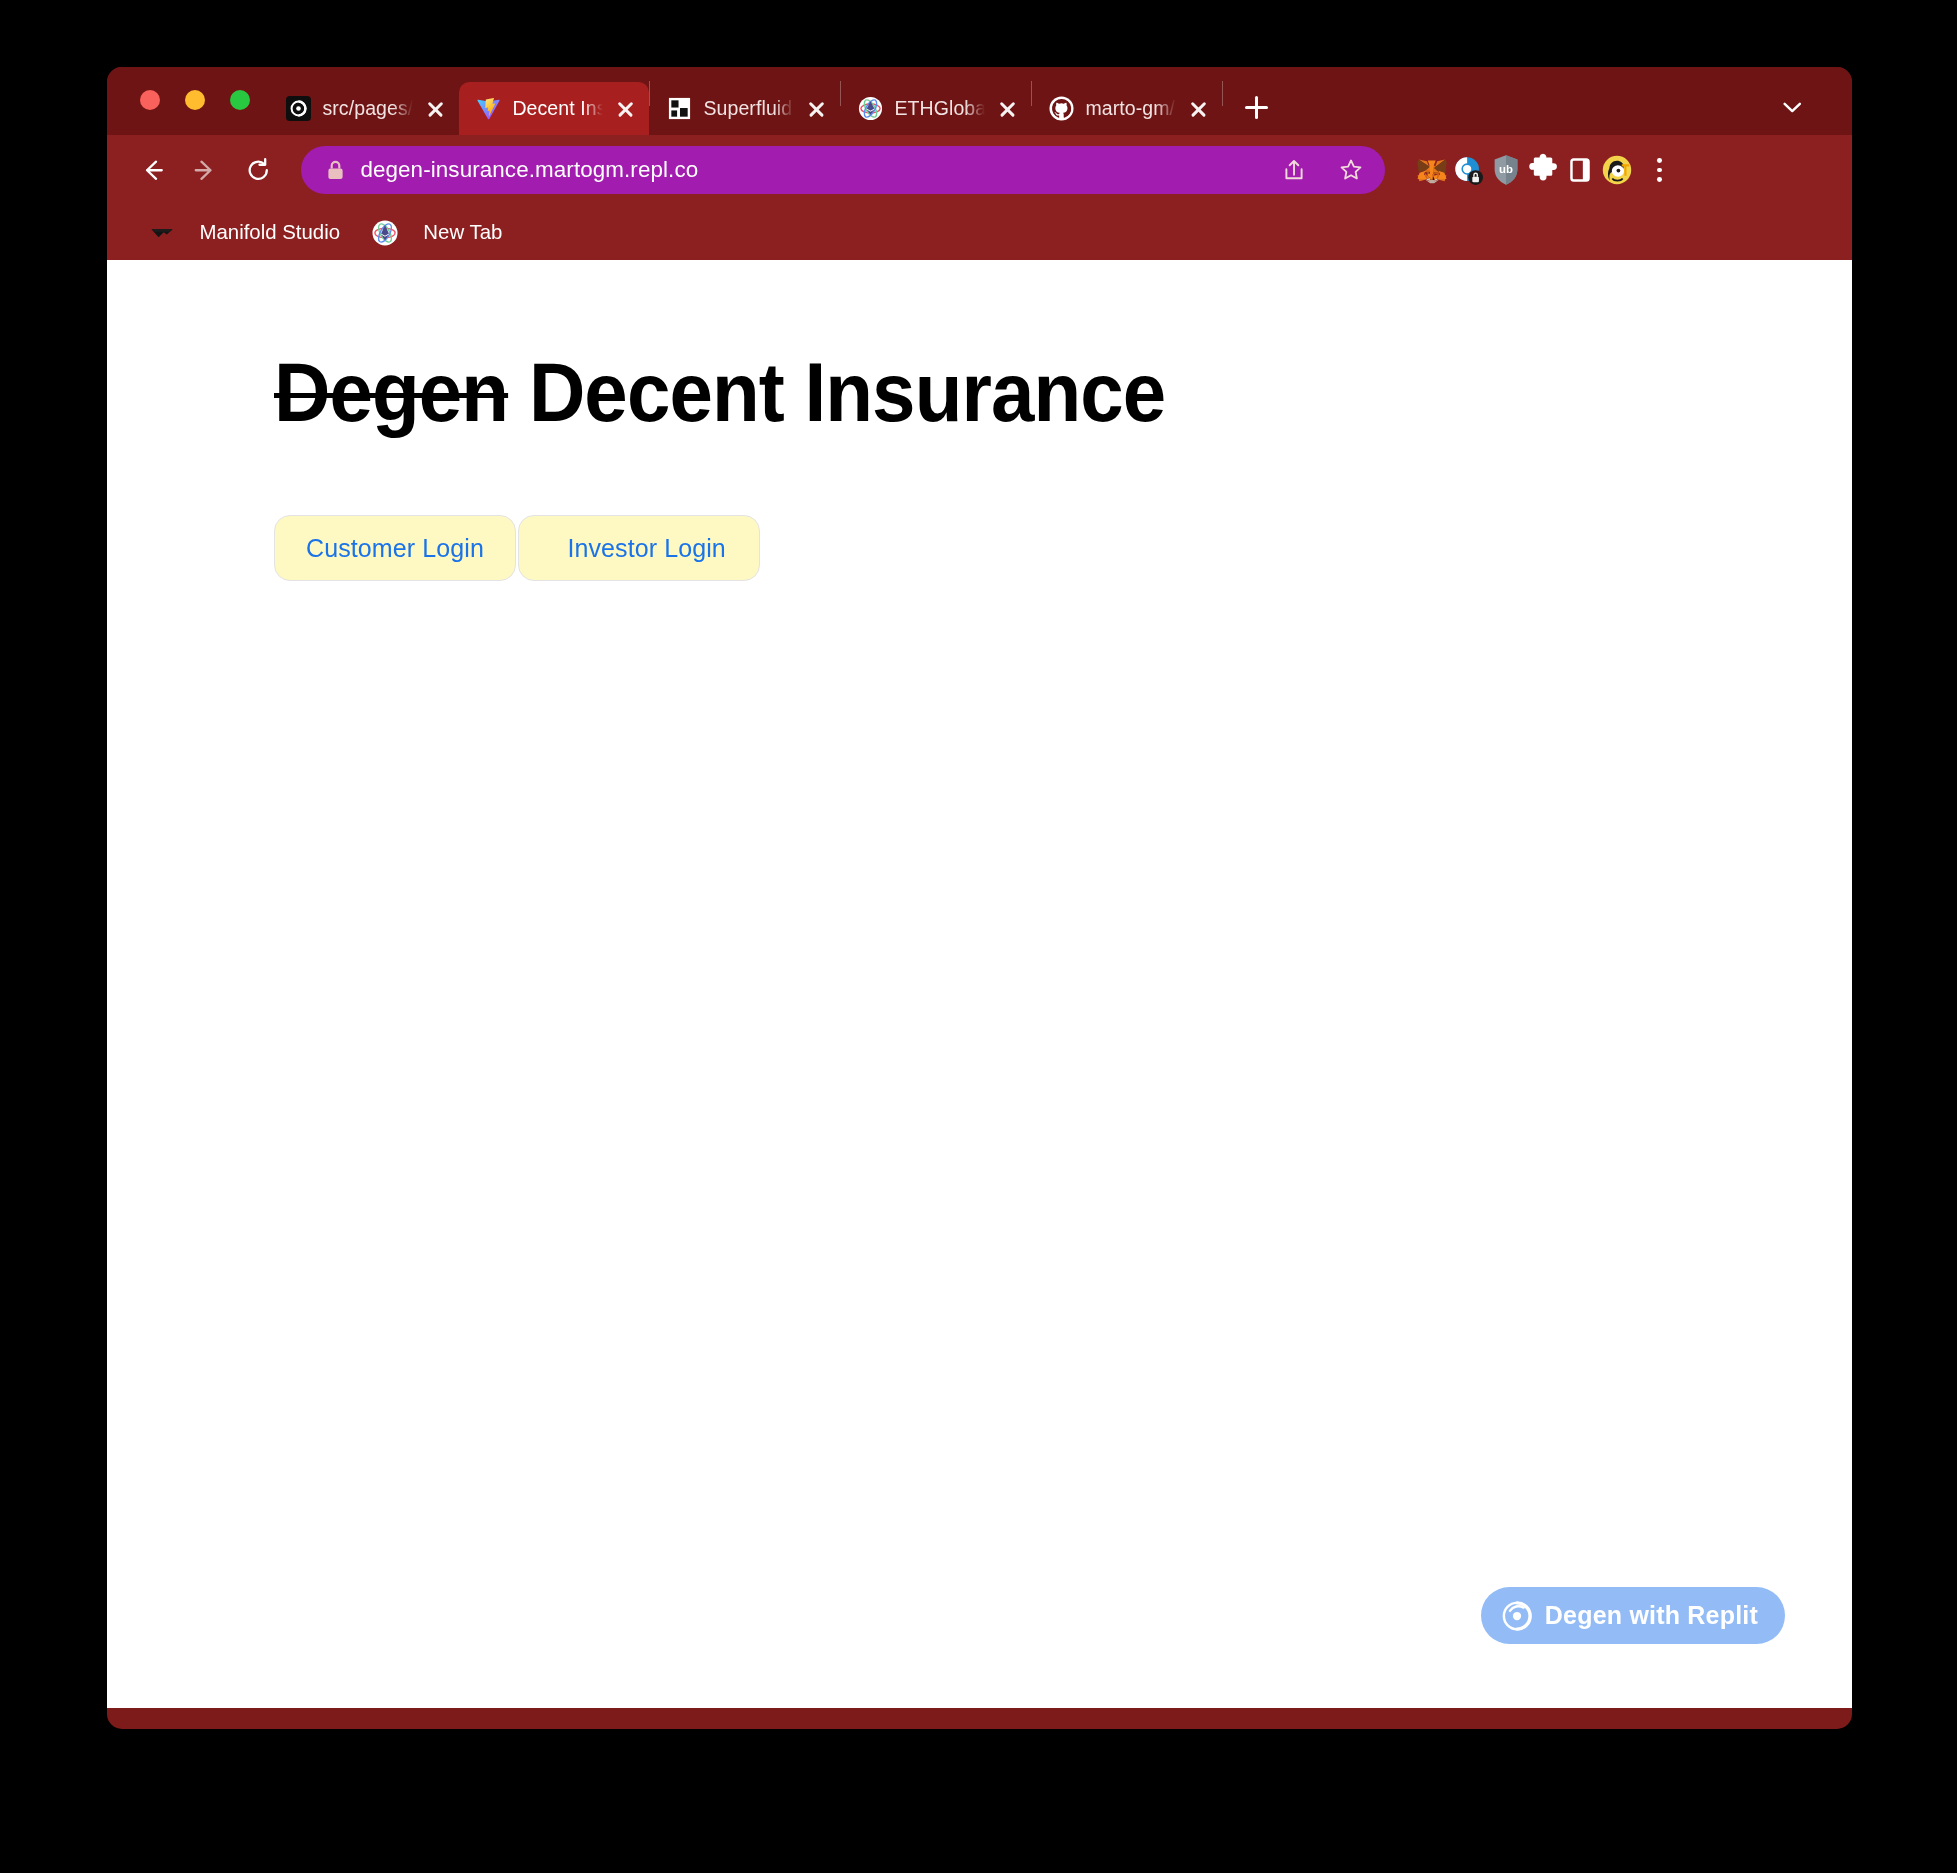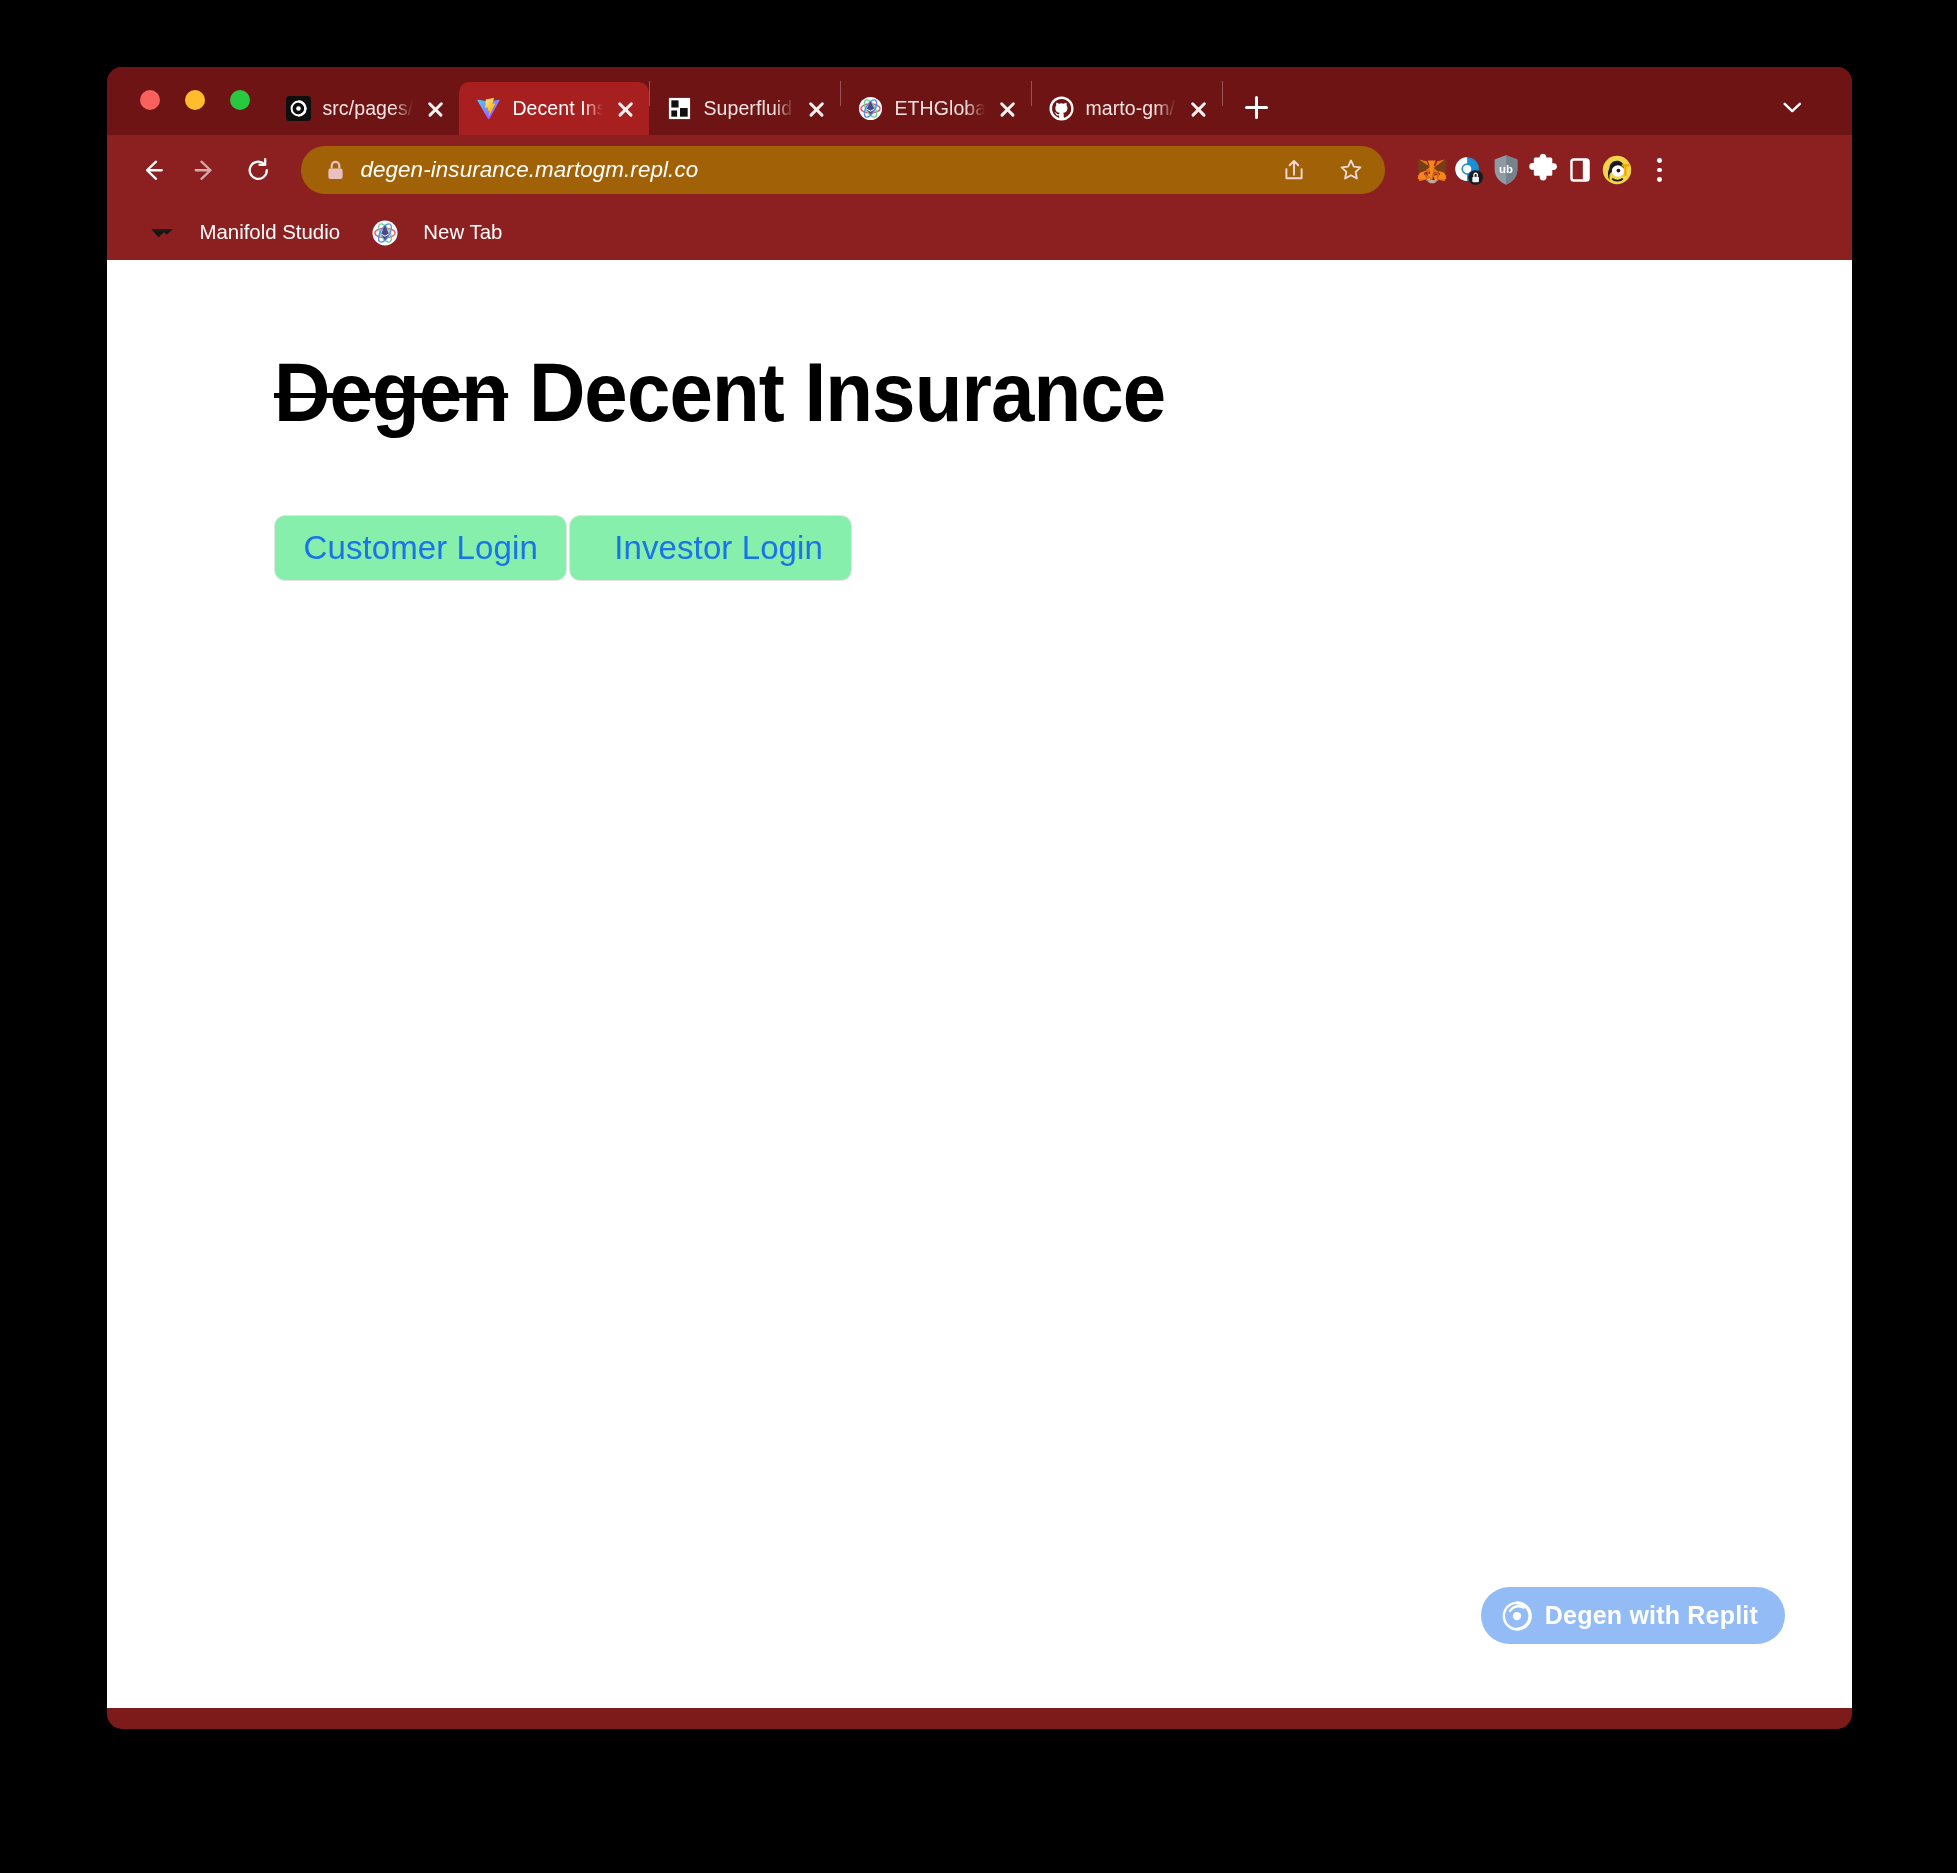"degen-insurance.martogm.repl.co" .urlbar { background: #a16207 -> #a21caf; font-style: italic -> none }
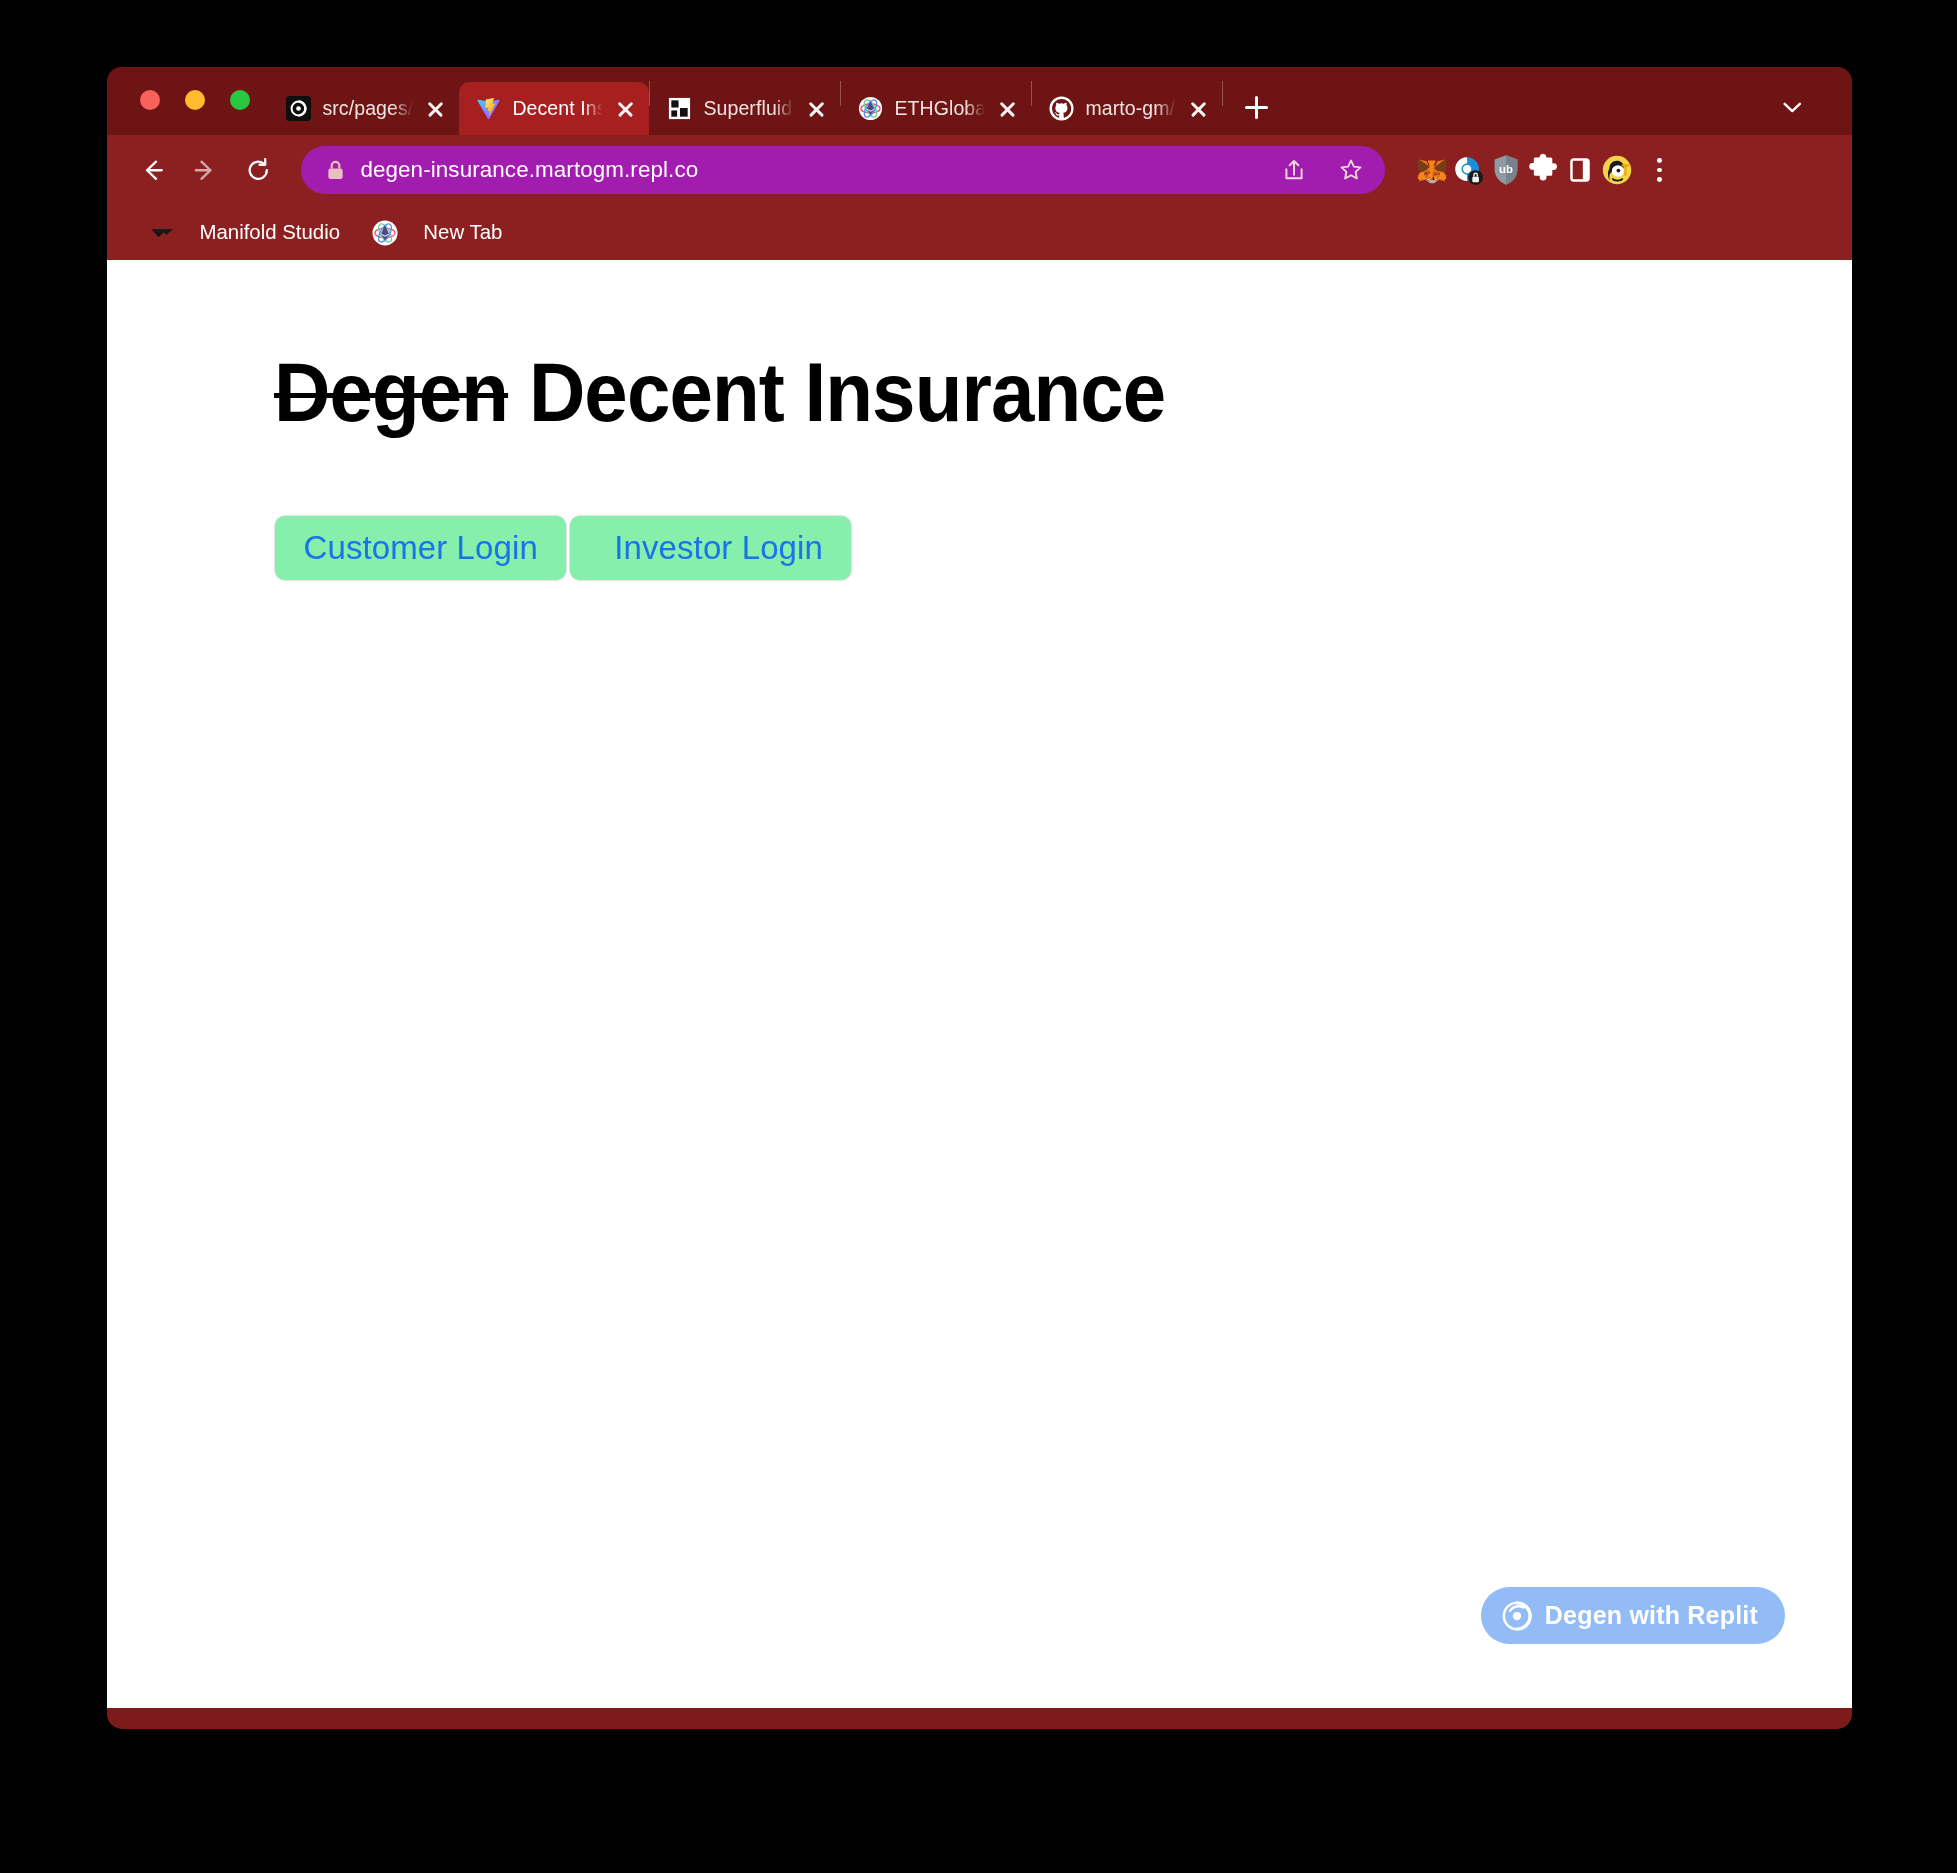"Customer Login" .lnkbtn { background: #86efac -> #fef9c3; border-radius: 11px -> 16px; font-size: 33px -> 25px }
